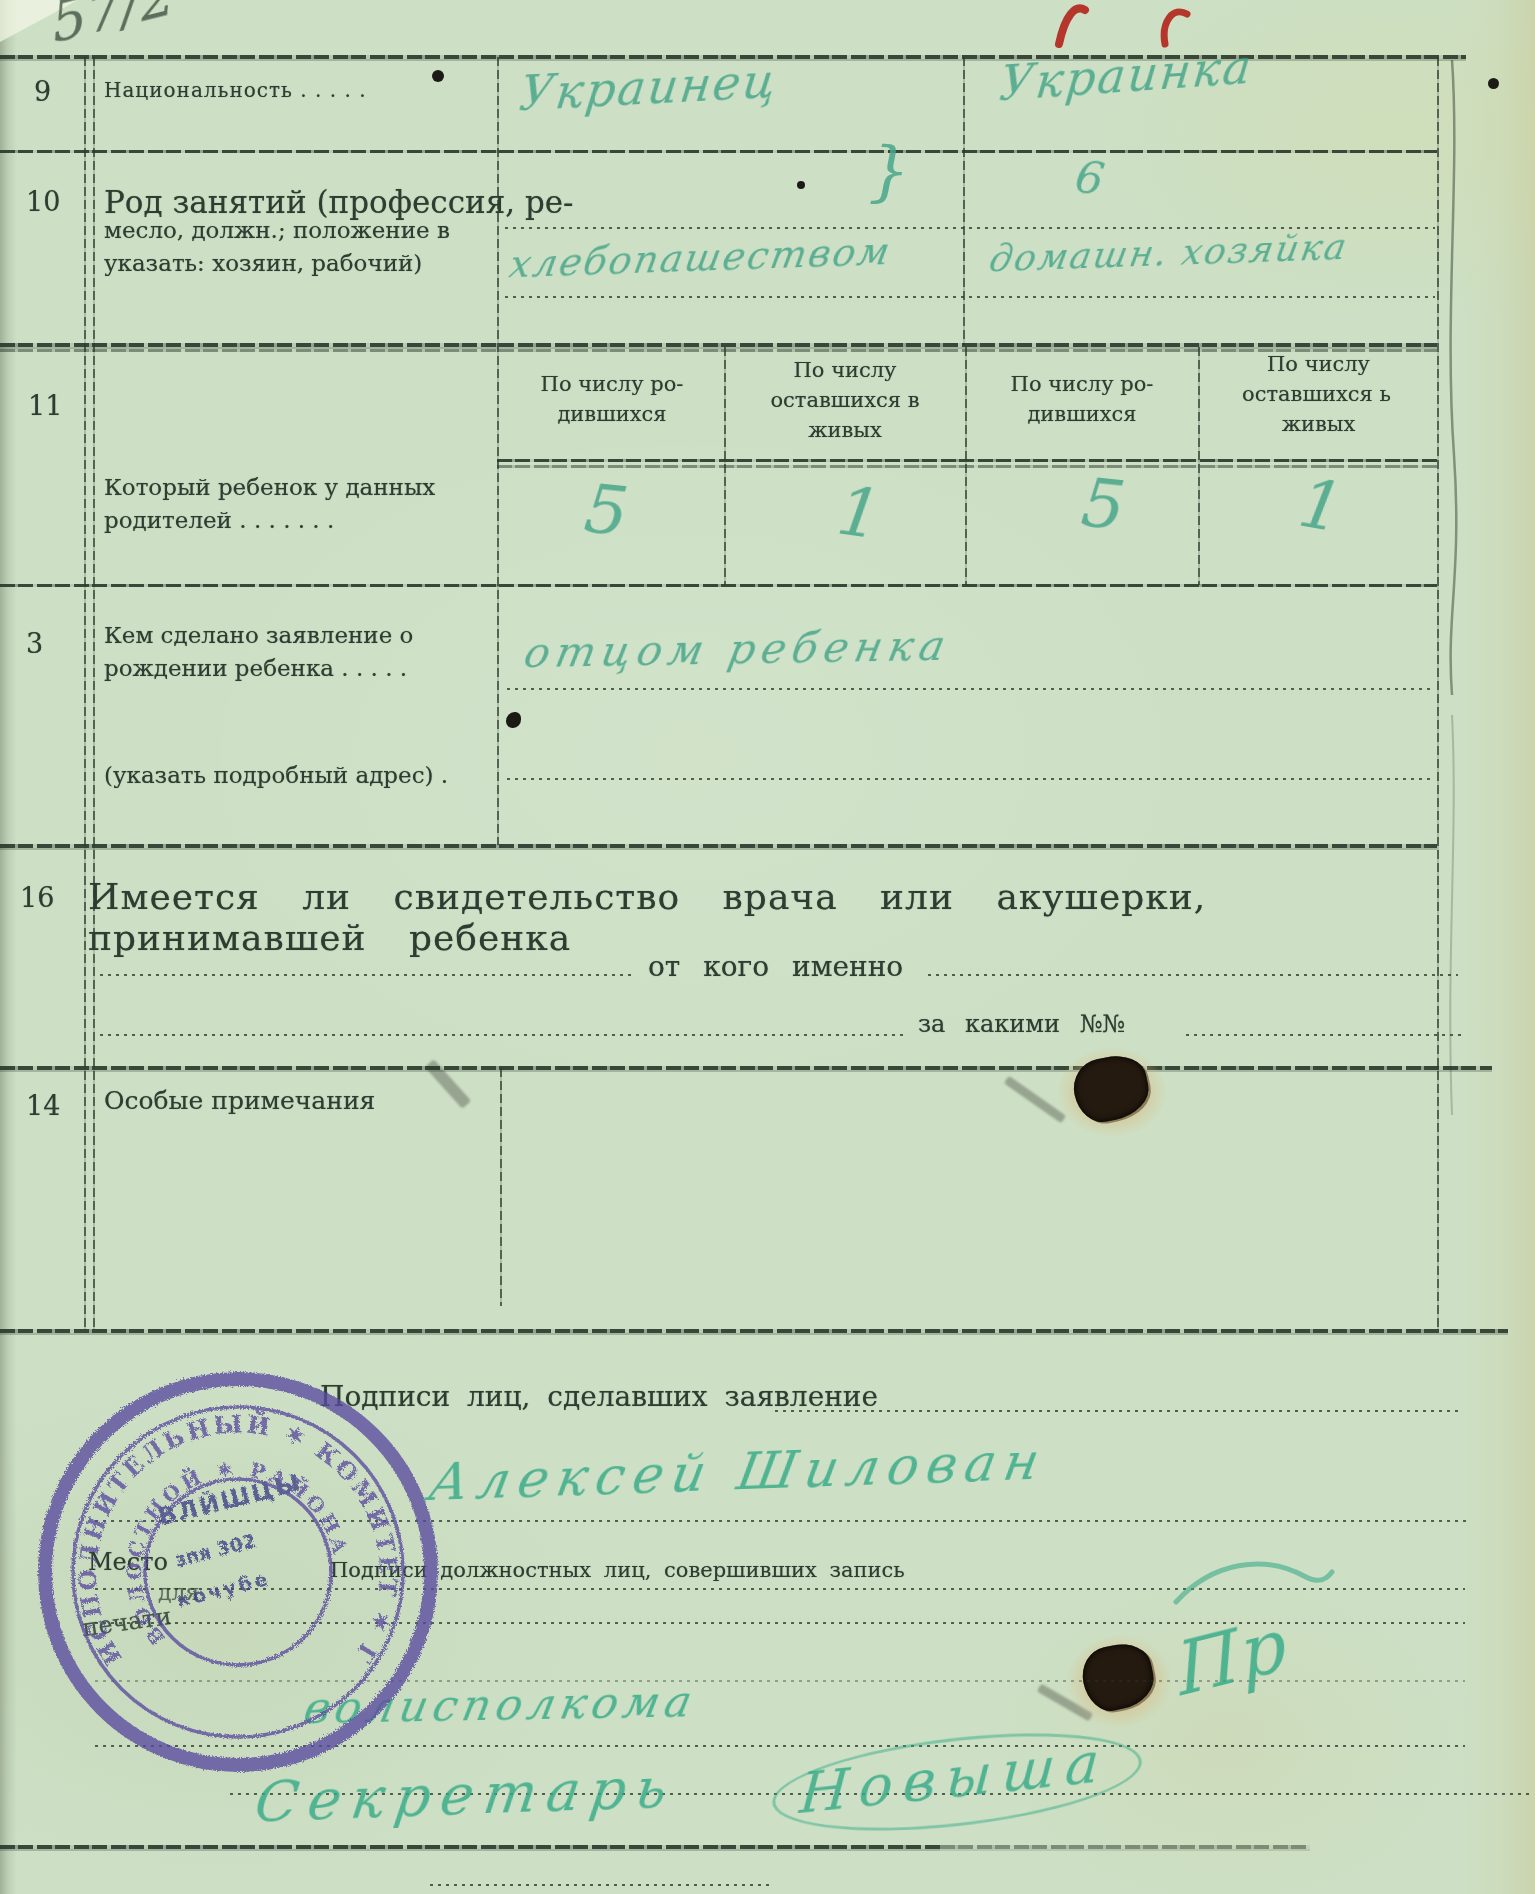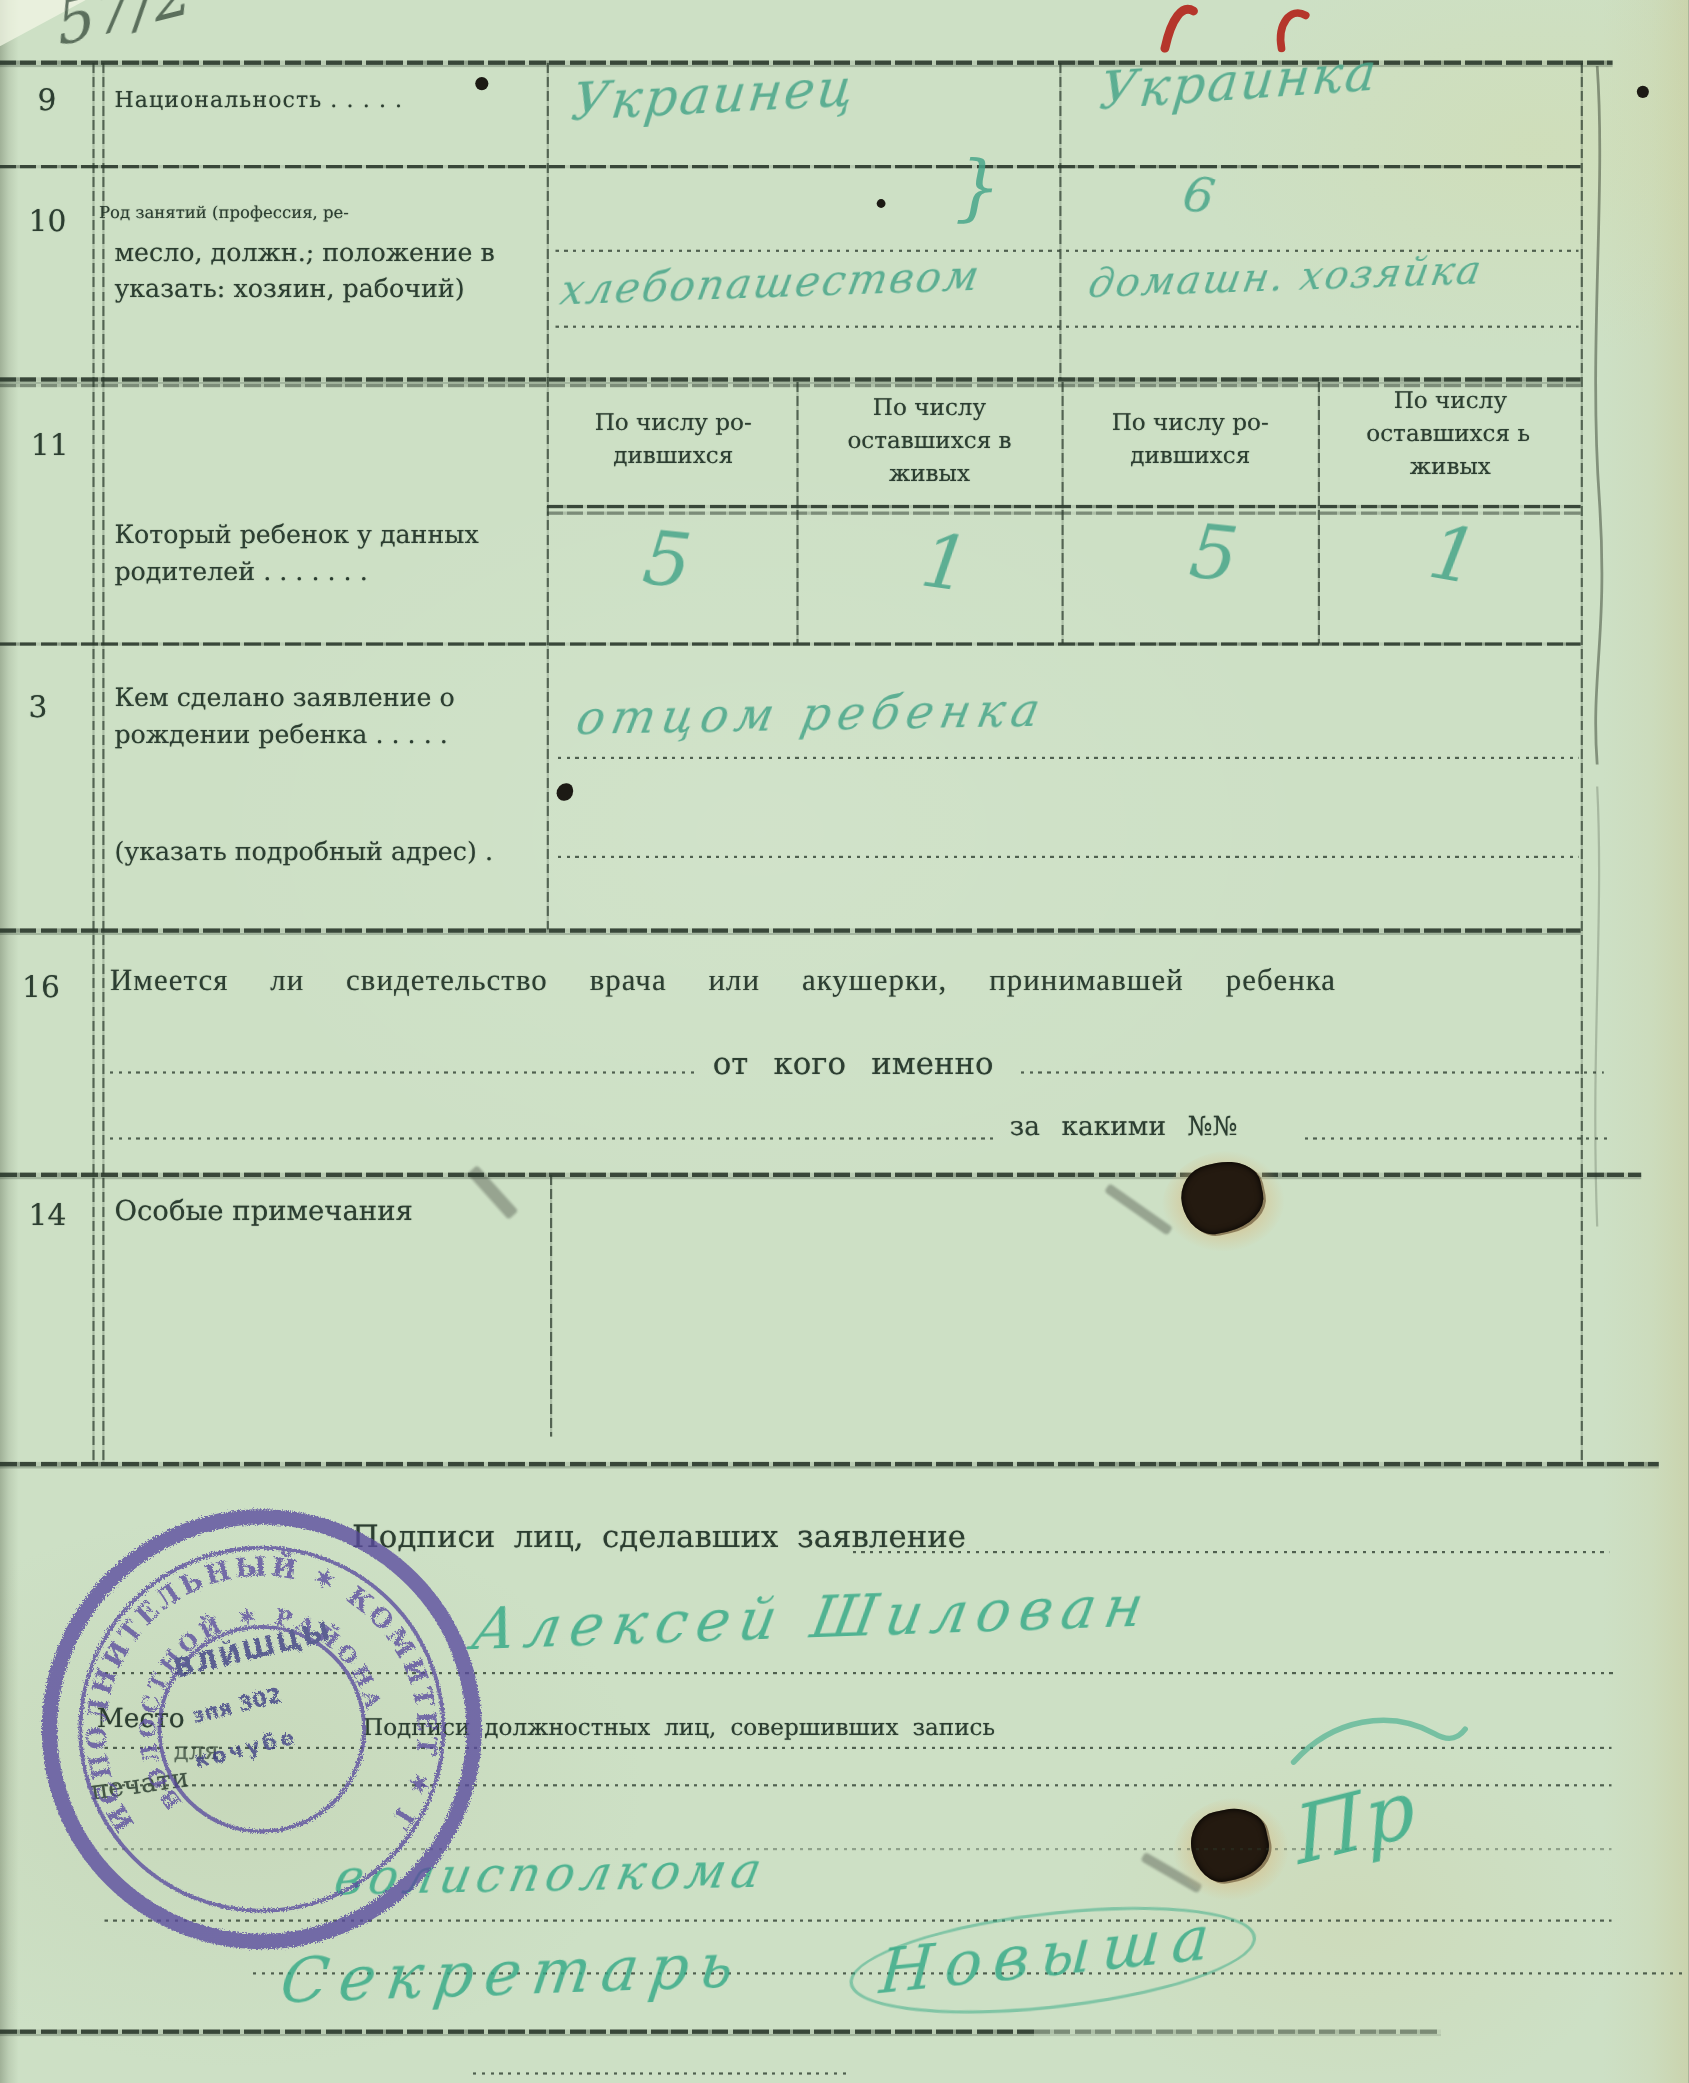"Род занятий (профессия, ре-" div.abs { font-size: 15px -> 31px; left: 90px -> 104px }
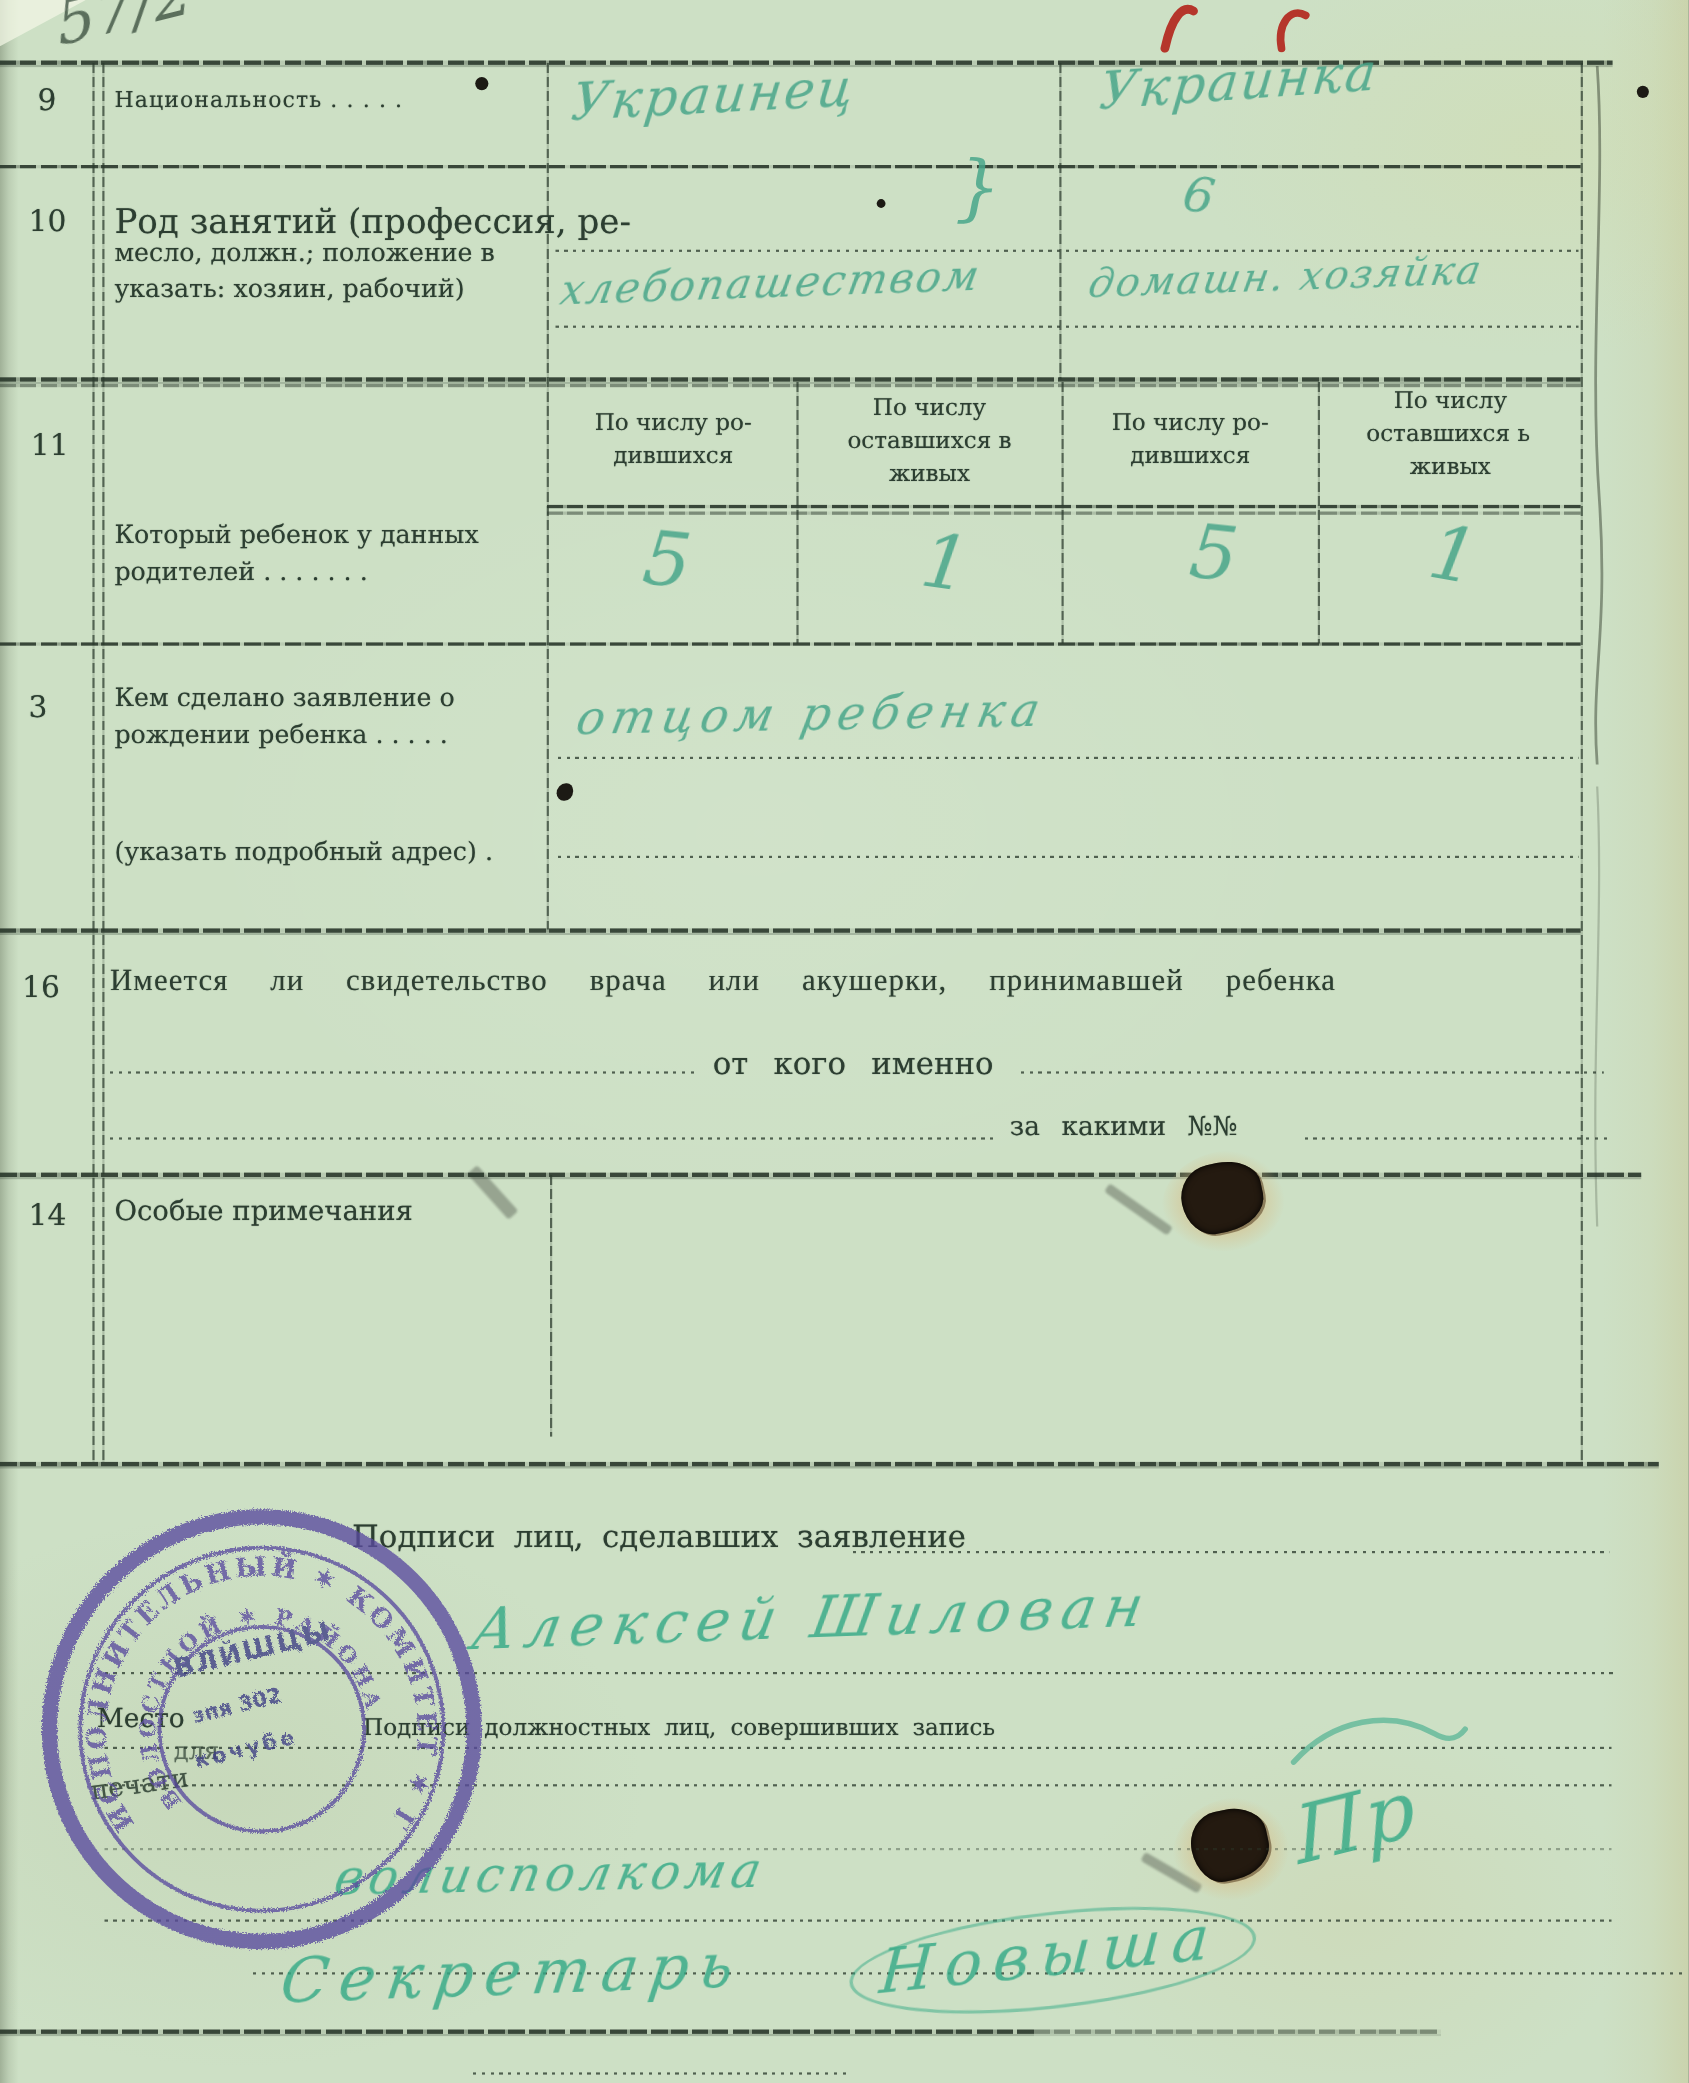"Имеется ли свидетельство врача или" div.abs { font-family: Liberation Serif, serif -> none; font-size: 28px -> 36px; left: 100px -> 88px }
